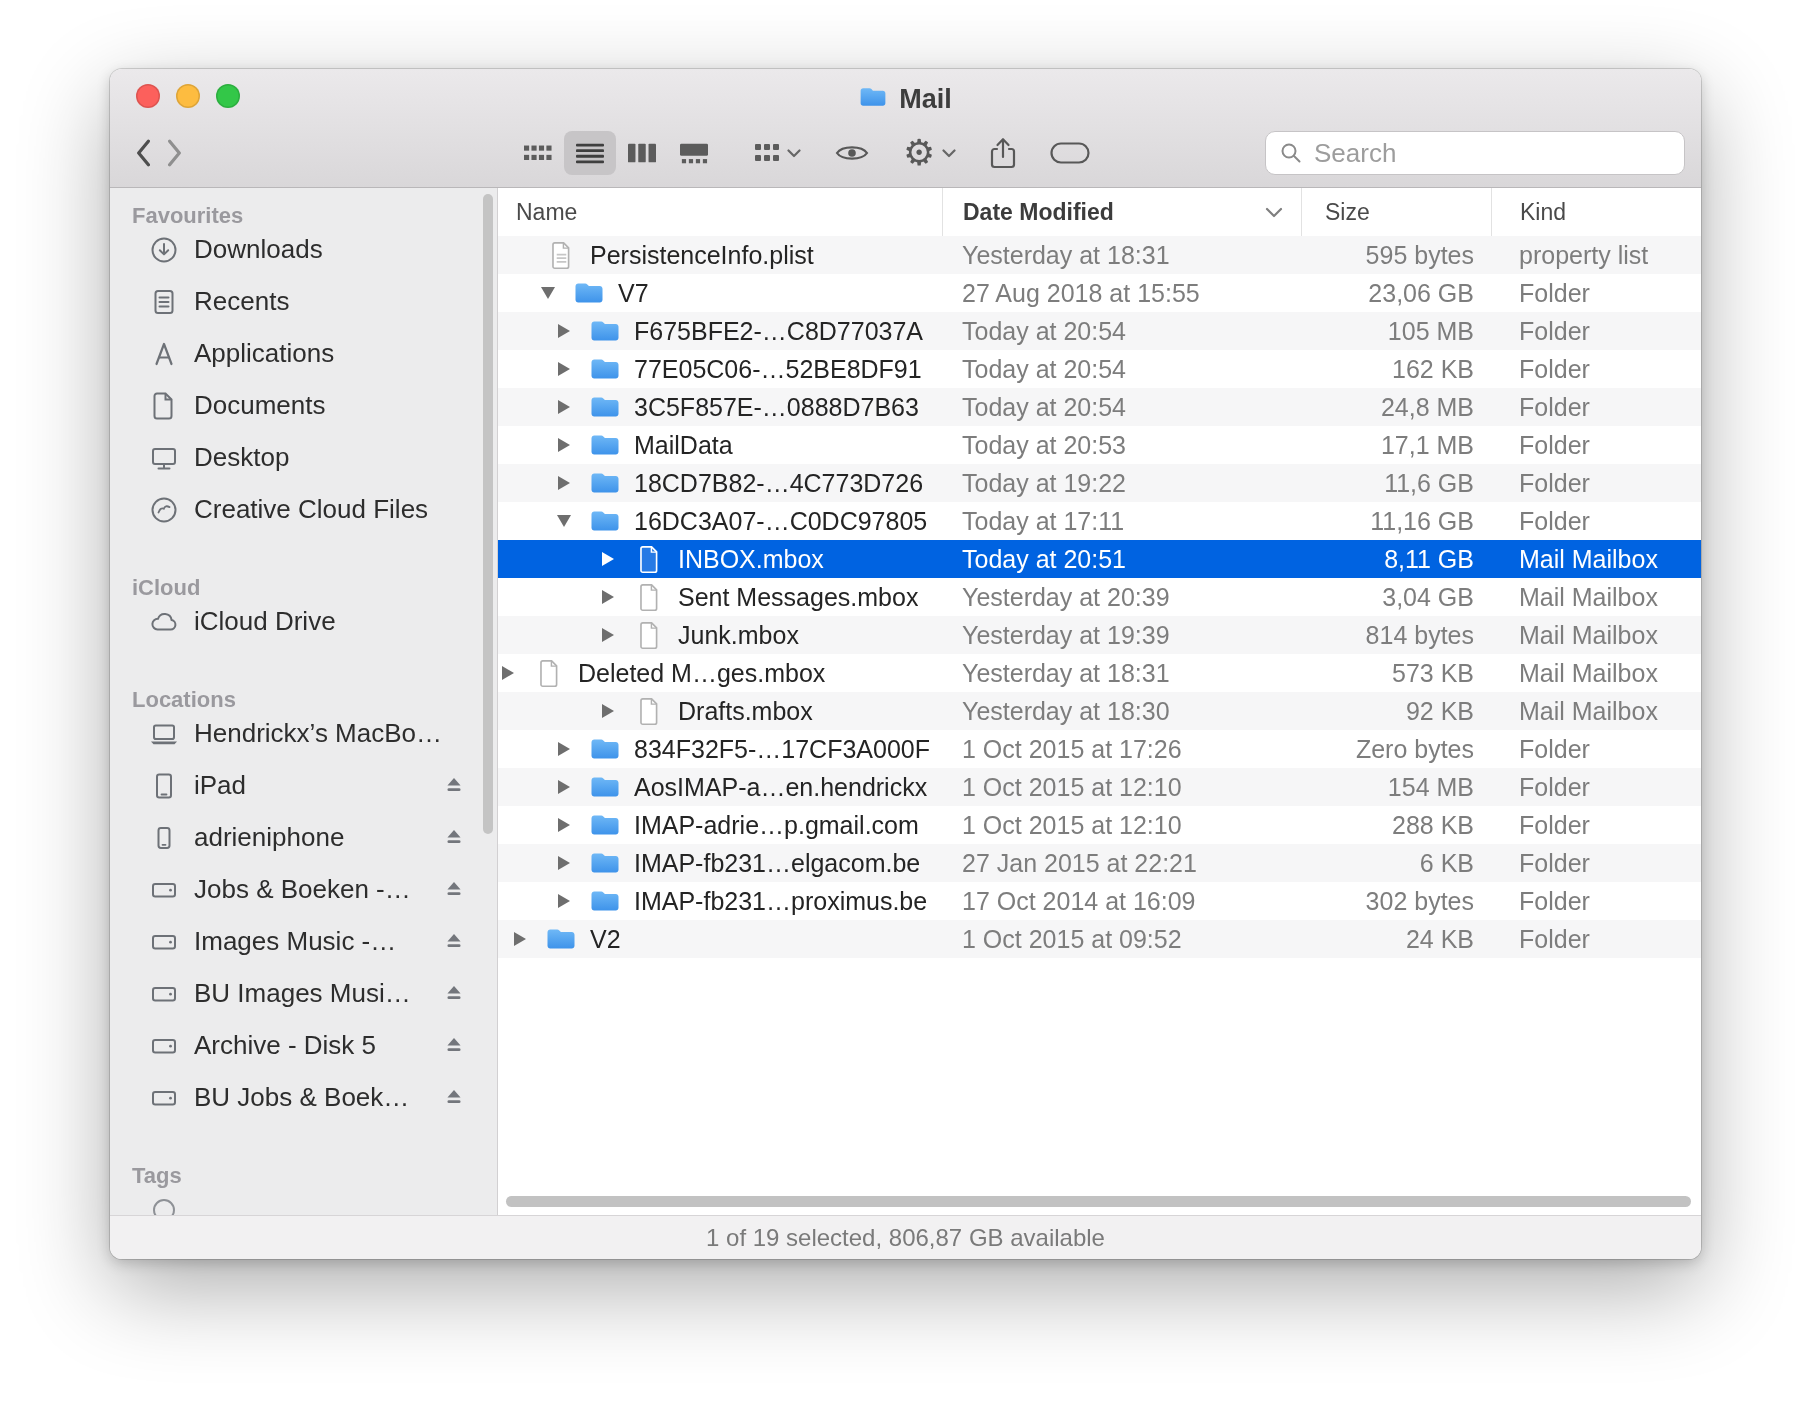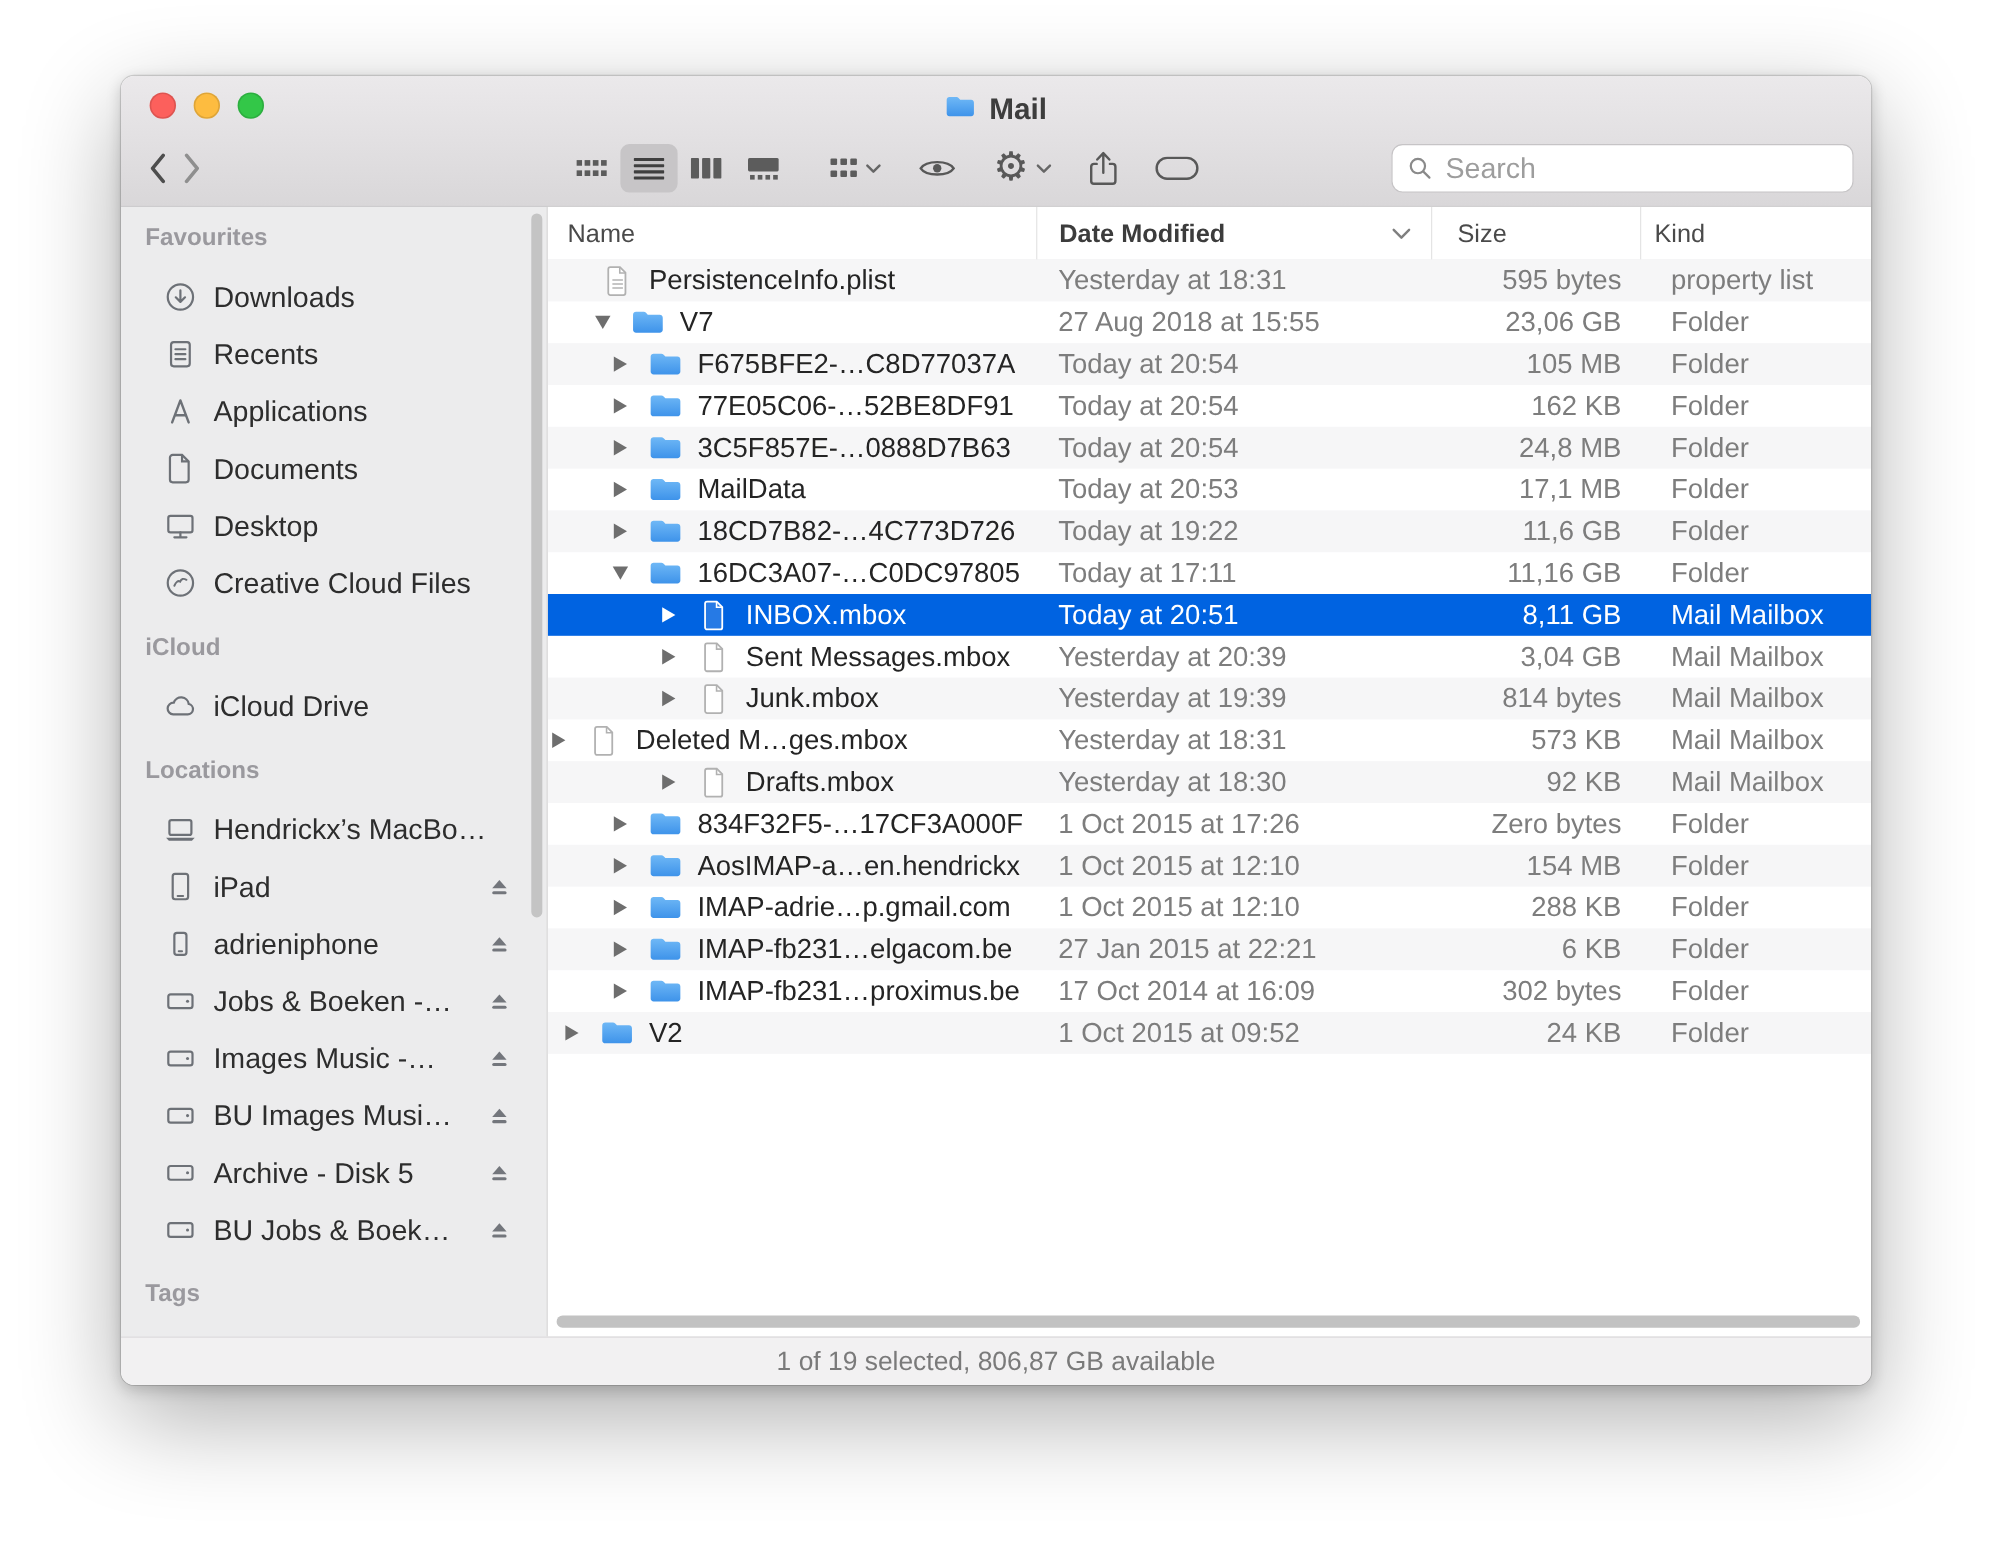"Kind" .ch-kind { padding-left: 12px -> 28px }
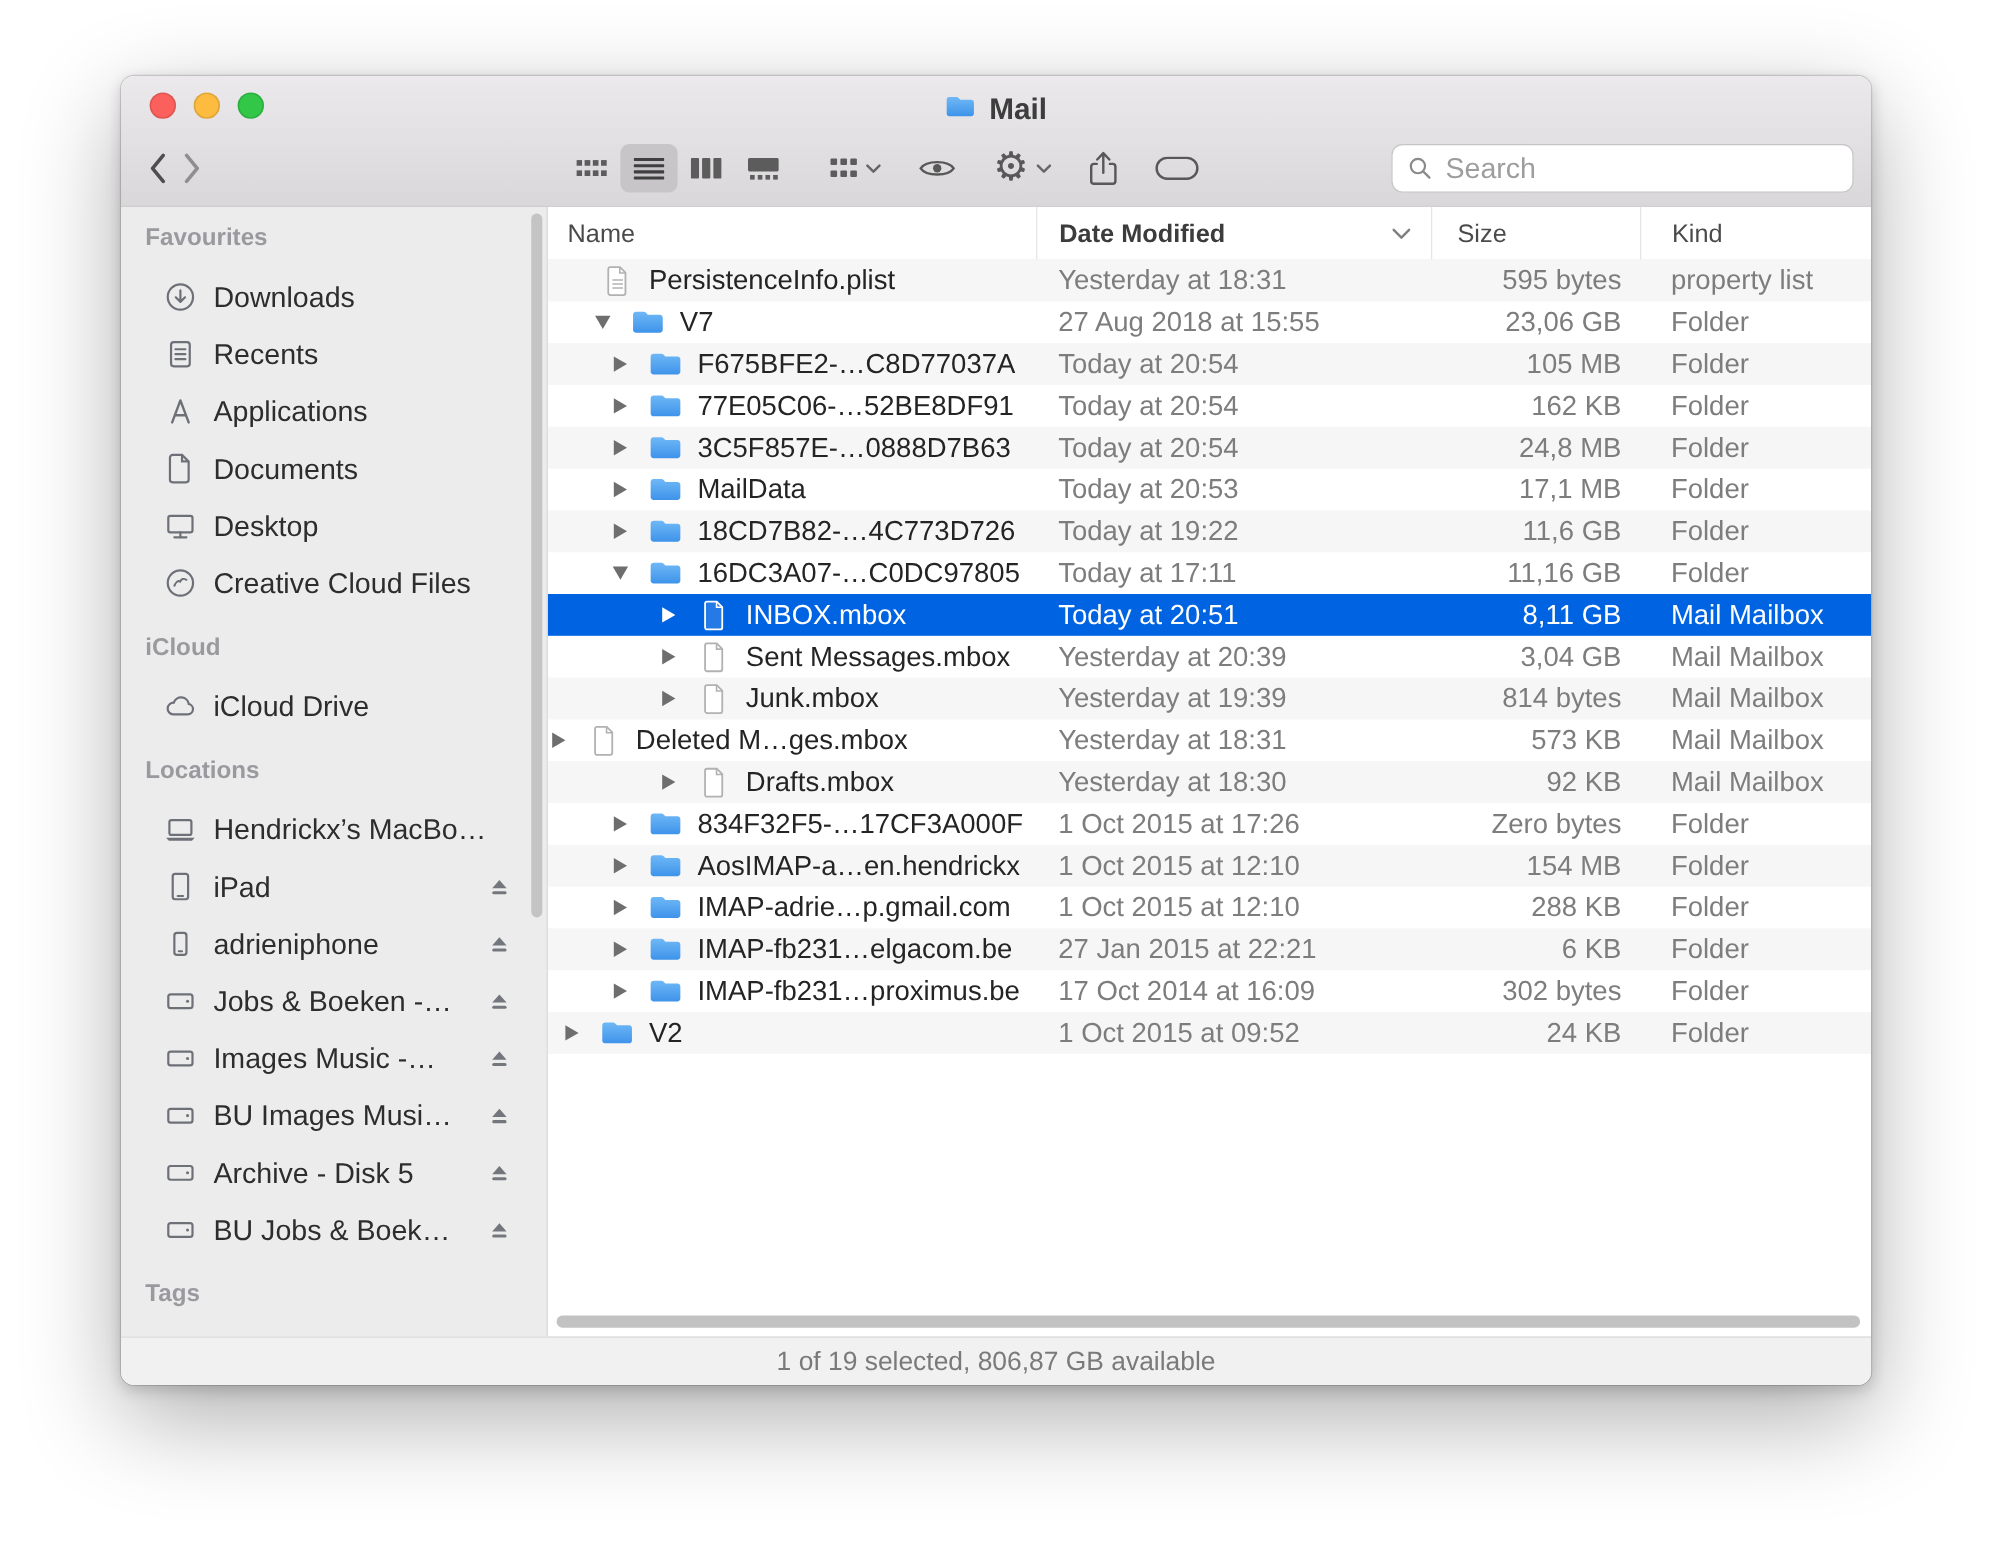"Downloads" .sb-item { align-items: flex-end -> flex-start }
